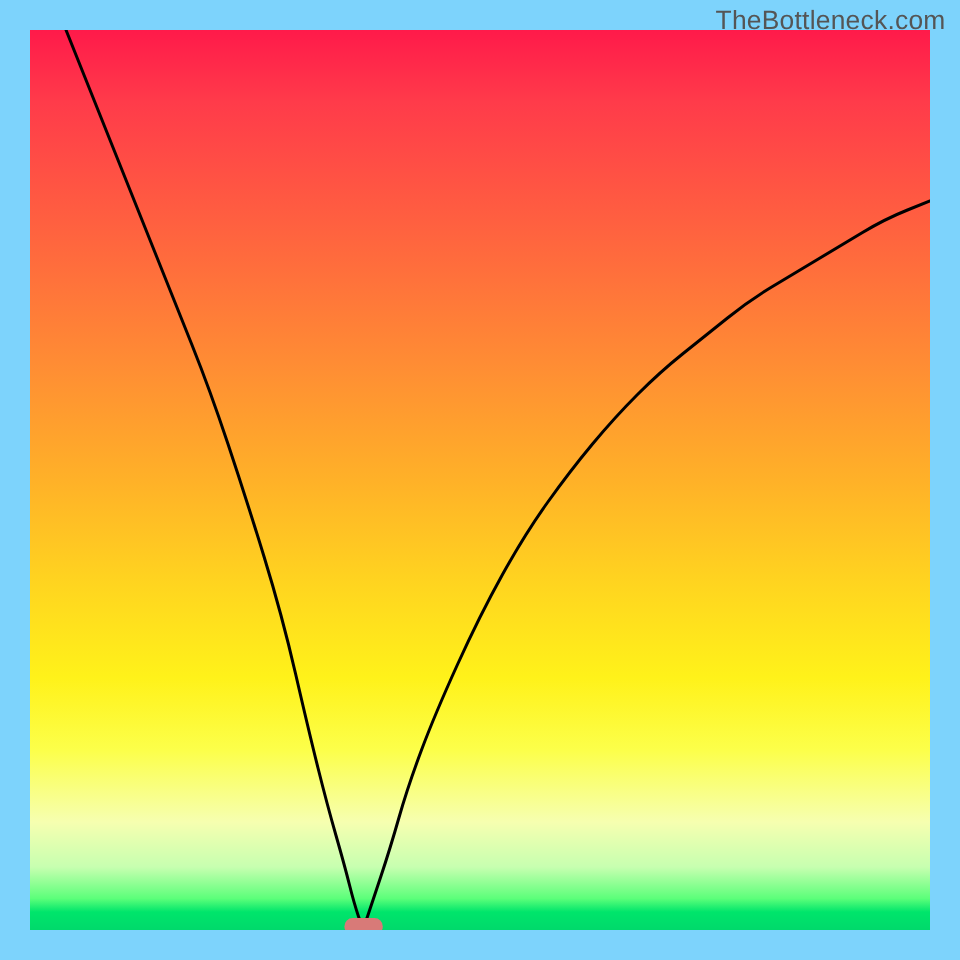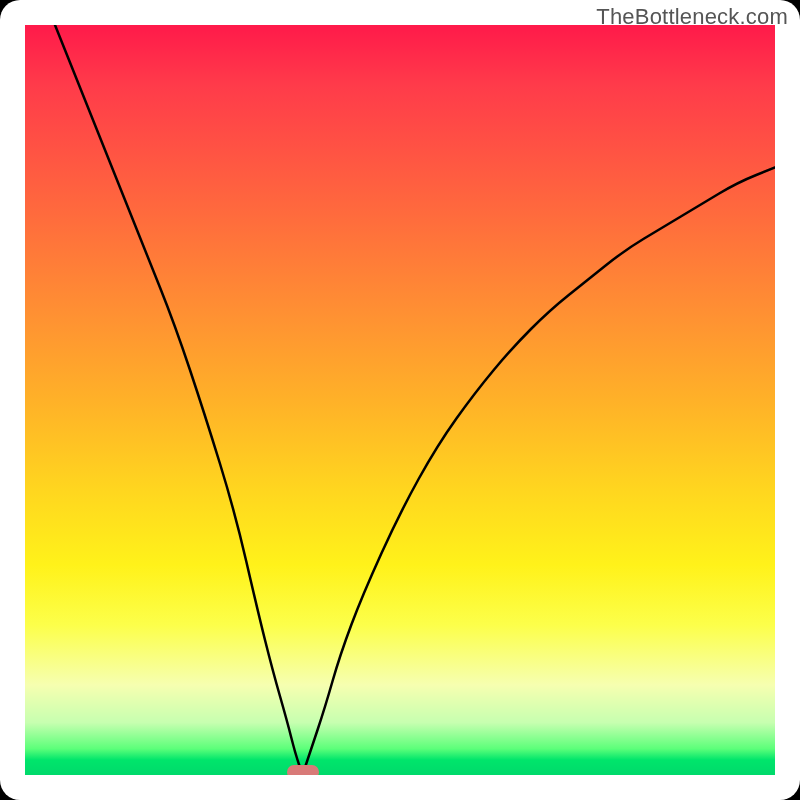"TheBottleneck.com" .frame { background: #ffffff -> #7dd3fc; border-radius: 20px -> none }
